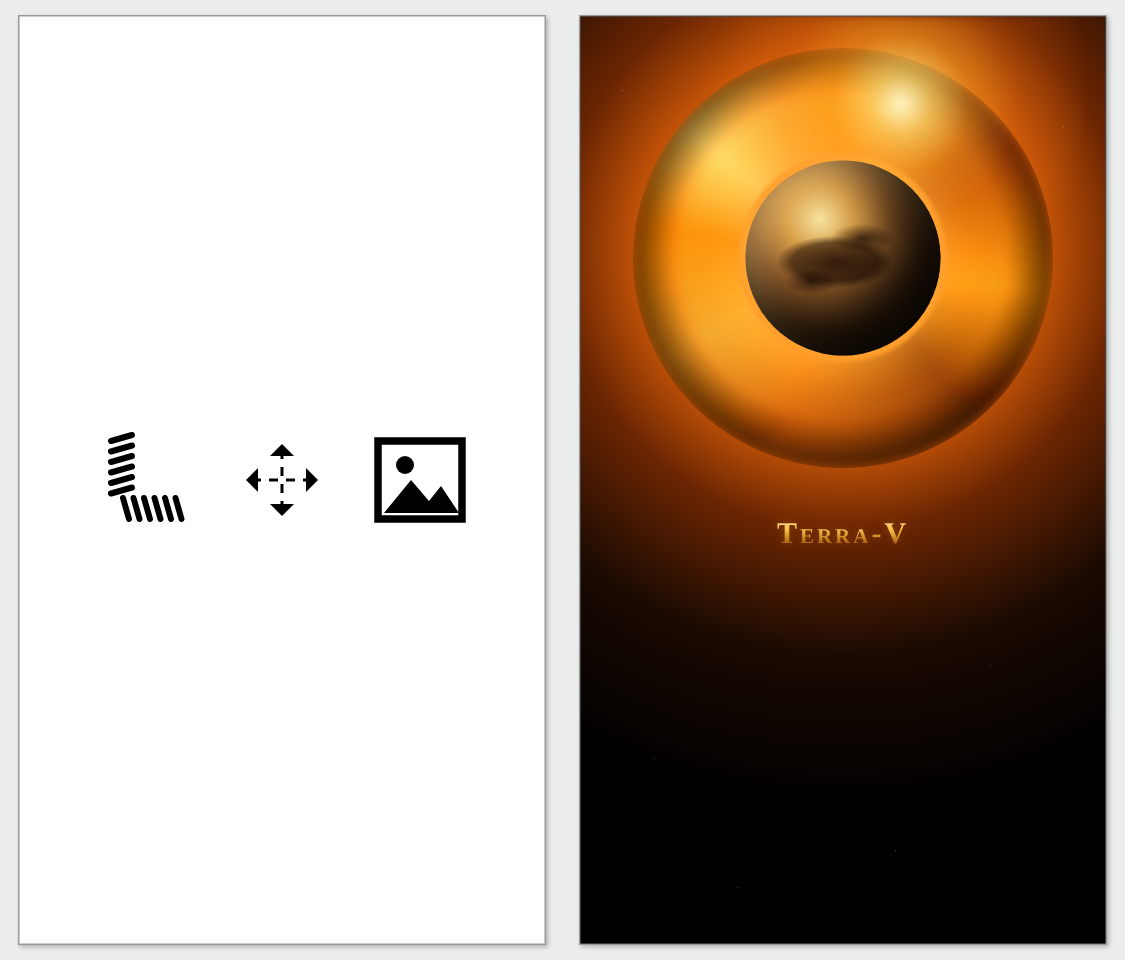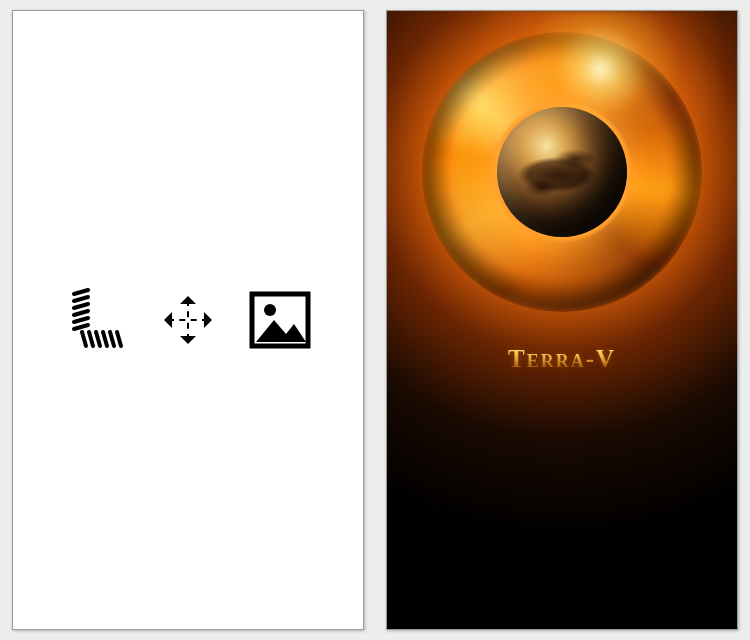"Terra-V" .scene-title { font-size: 25px -> 20px }
